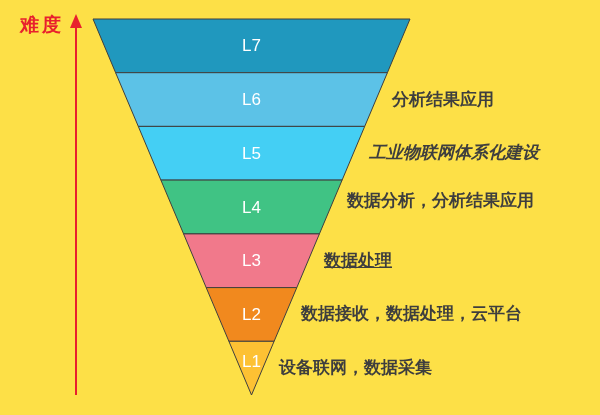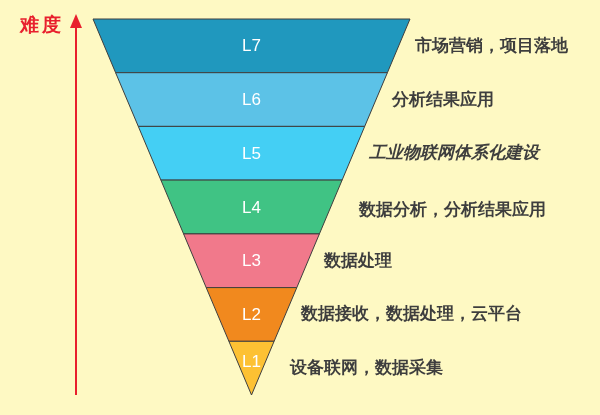"难度" #stage { background: #fef9c3 -> #fde047 }
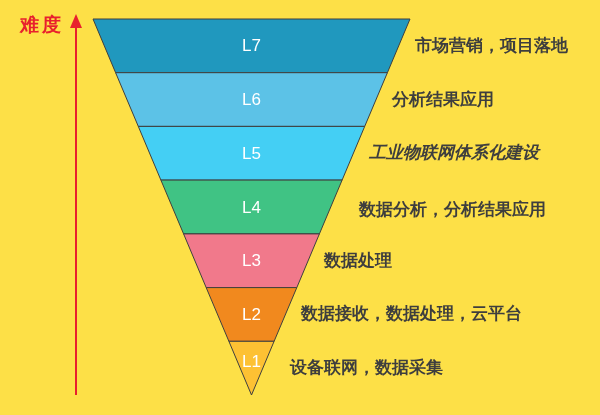"市场营销，项目落地" div { html: <div>市场营销，项目落地</div> -> none }
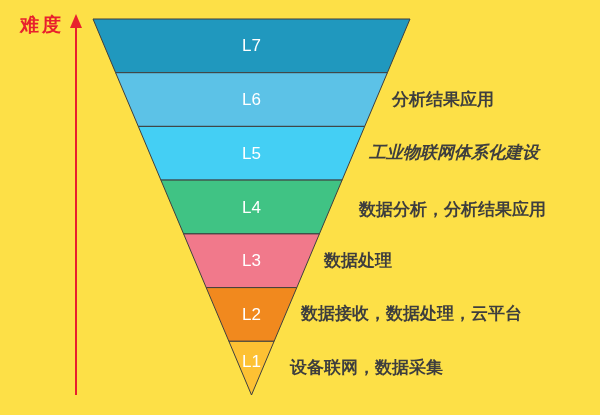"数据分析，分析结果应用" div.annotation { margin-left: 12px -> none; top: 210px -> 201px }
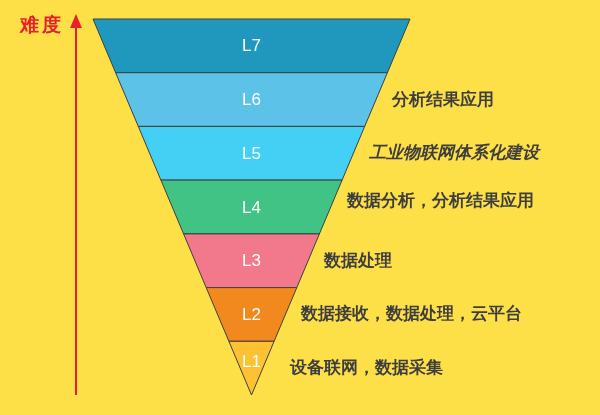"数据处理" div.annotation { text-decoration: none -> underline }
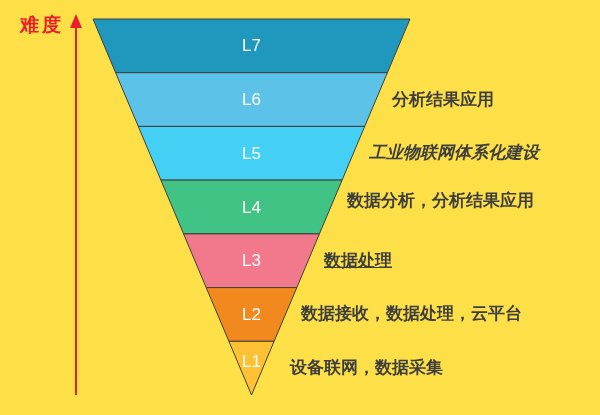"设备联网，数据采集" div.annotation { left: 290px -> 279px }
